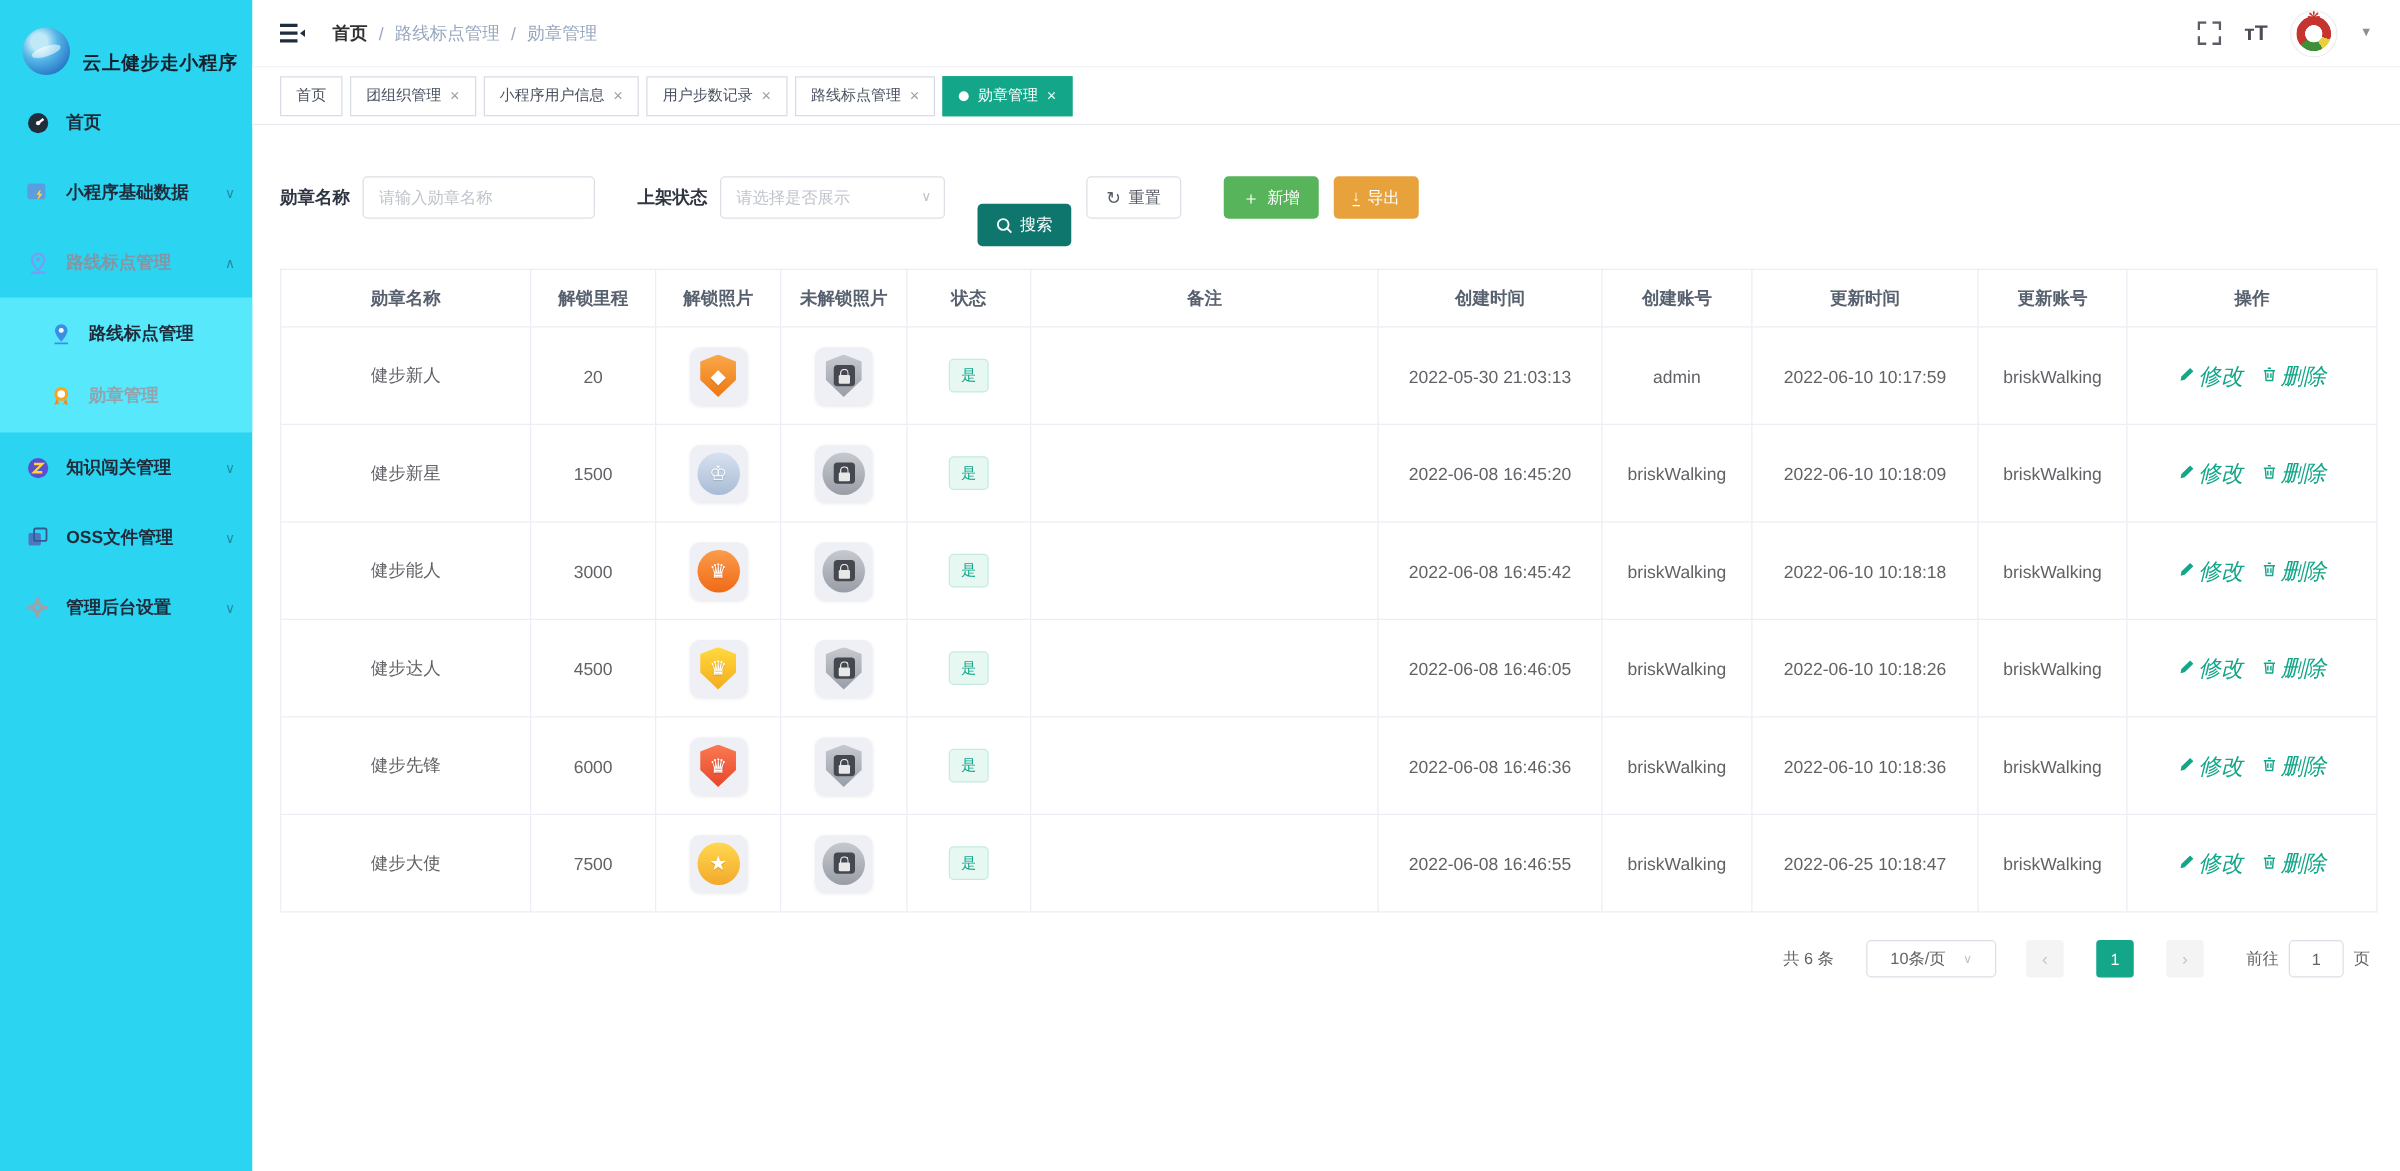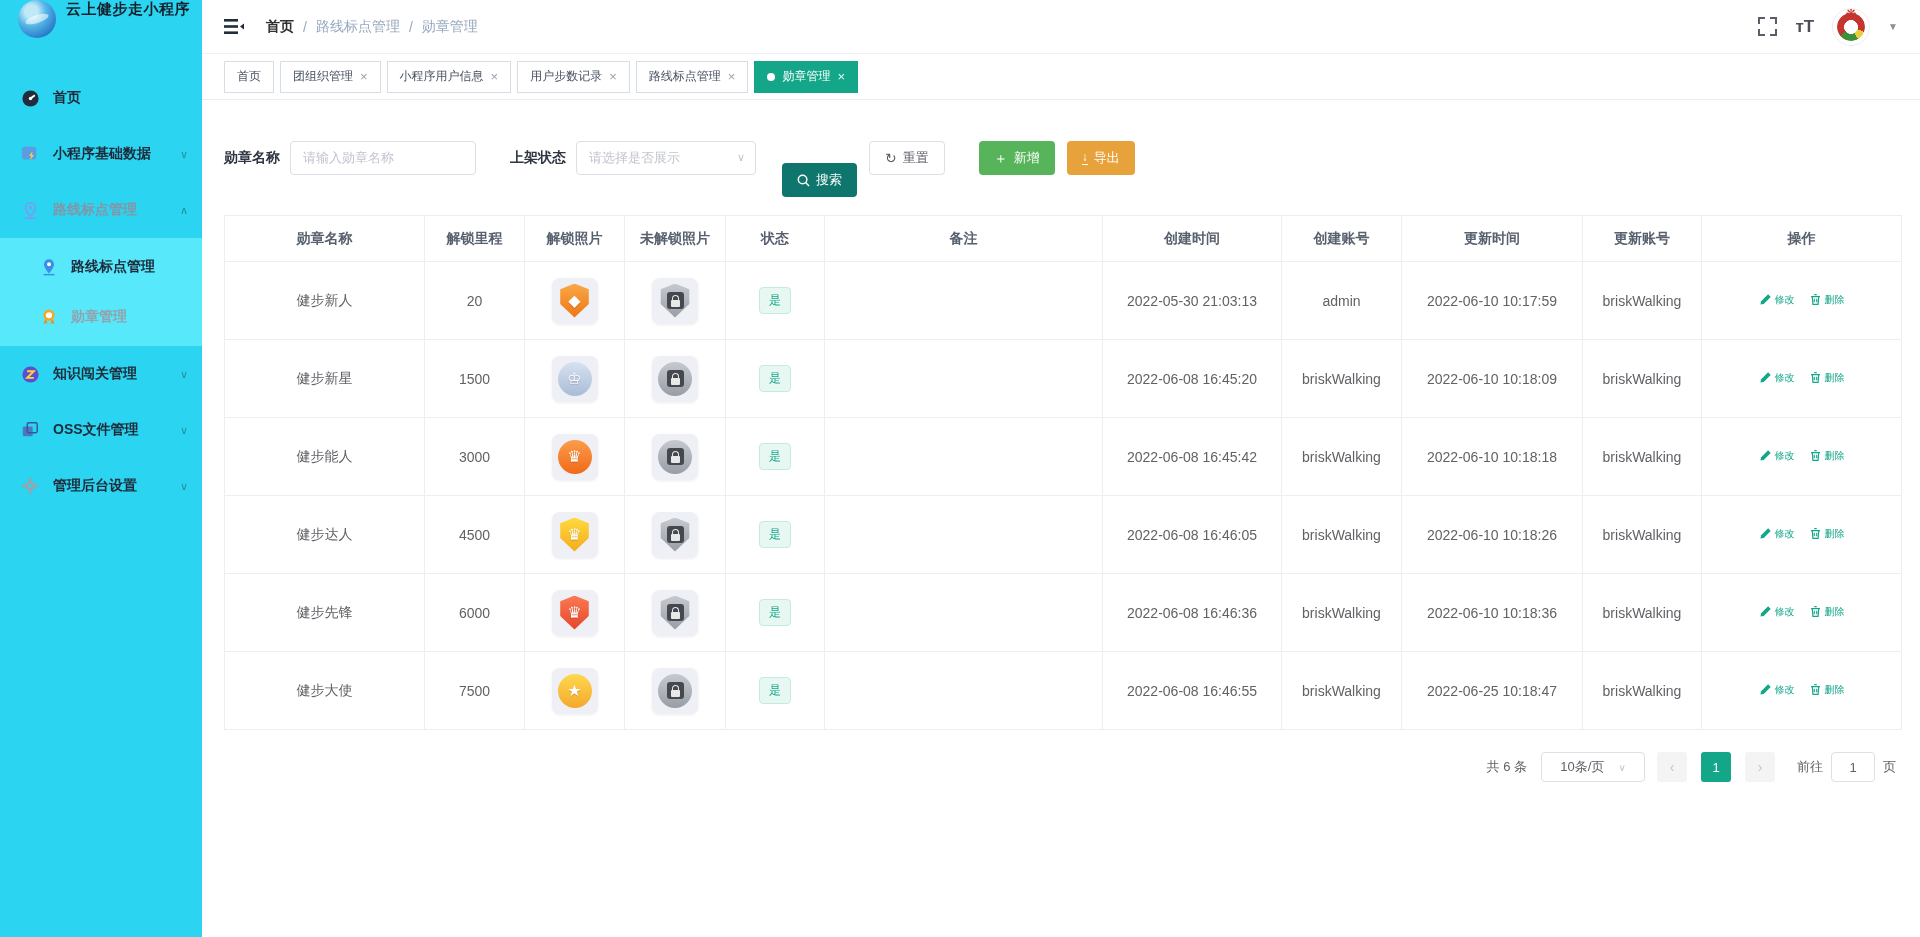"云上健步走小程序" .logo-row { align-items: flex-start -> flex-end }
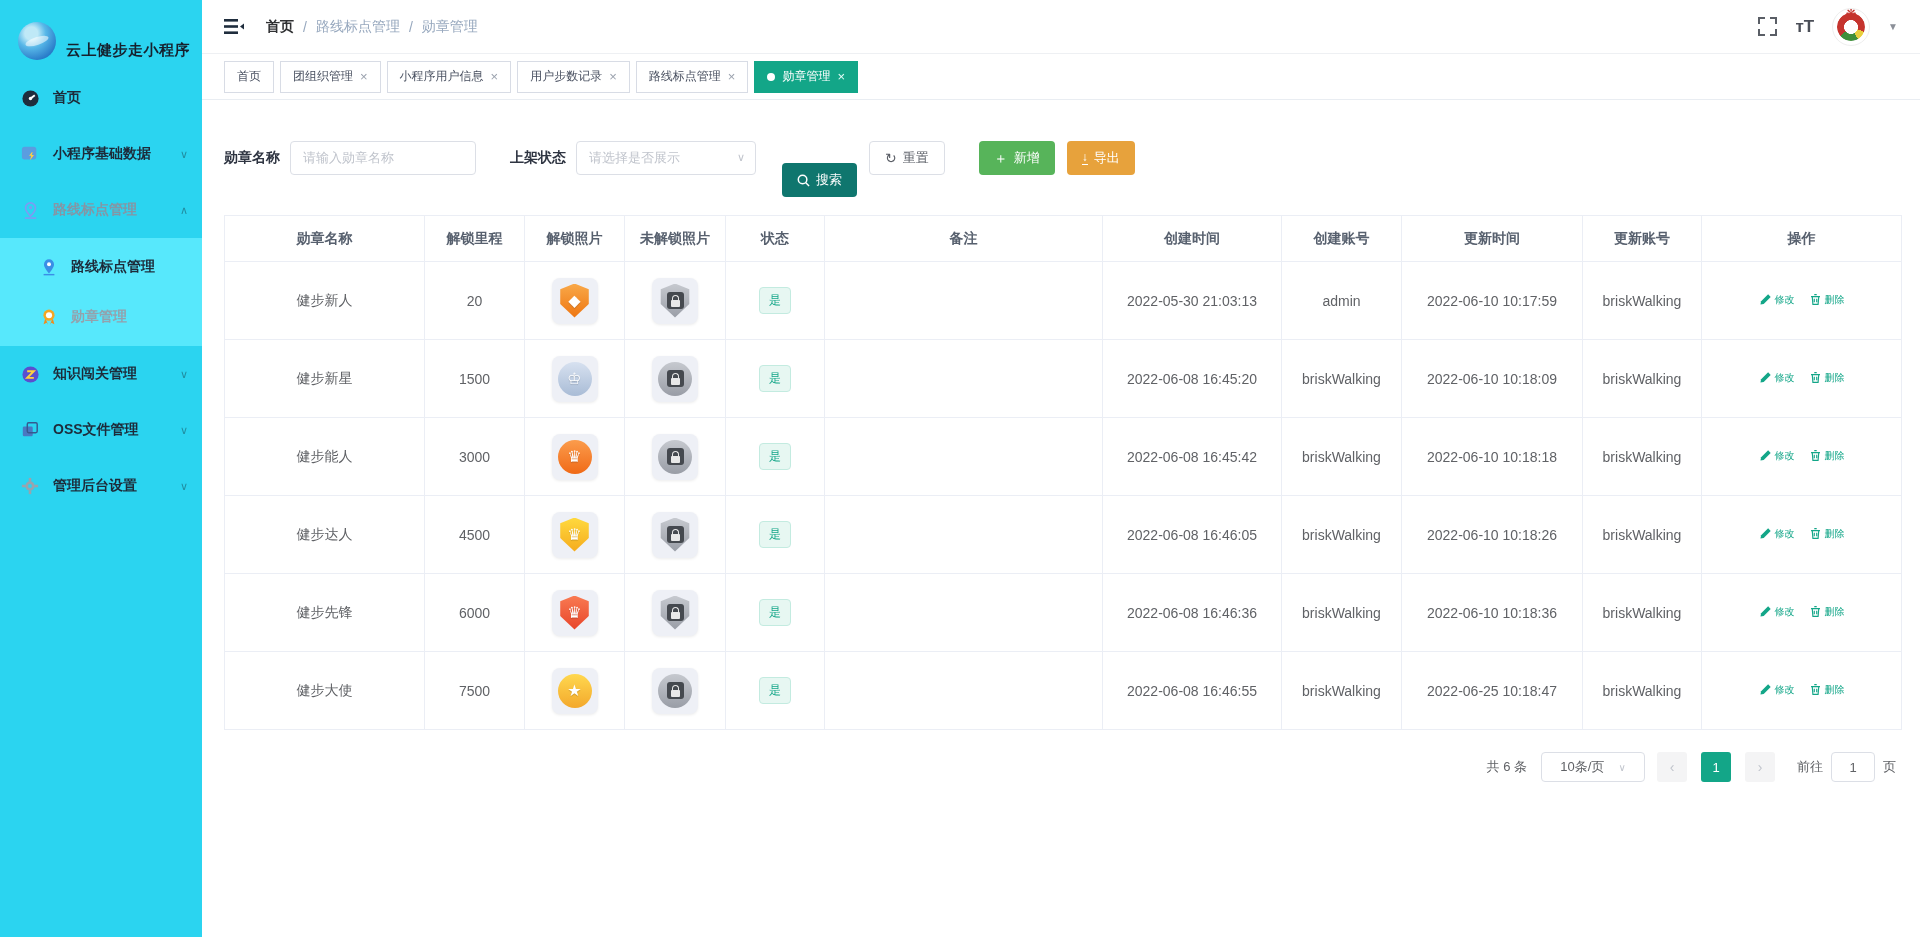"修改" .op { font-size: 10px -> 18px; font-style: none -> italic }
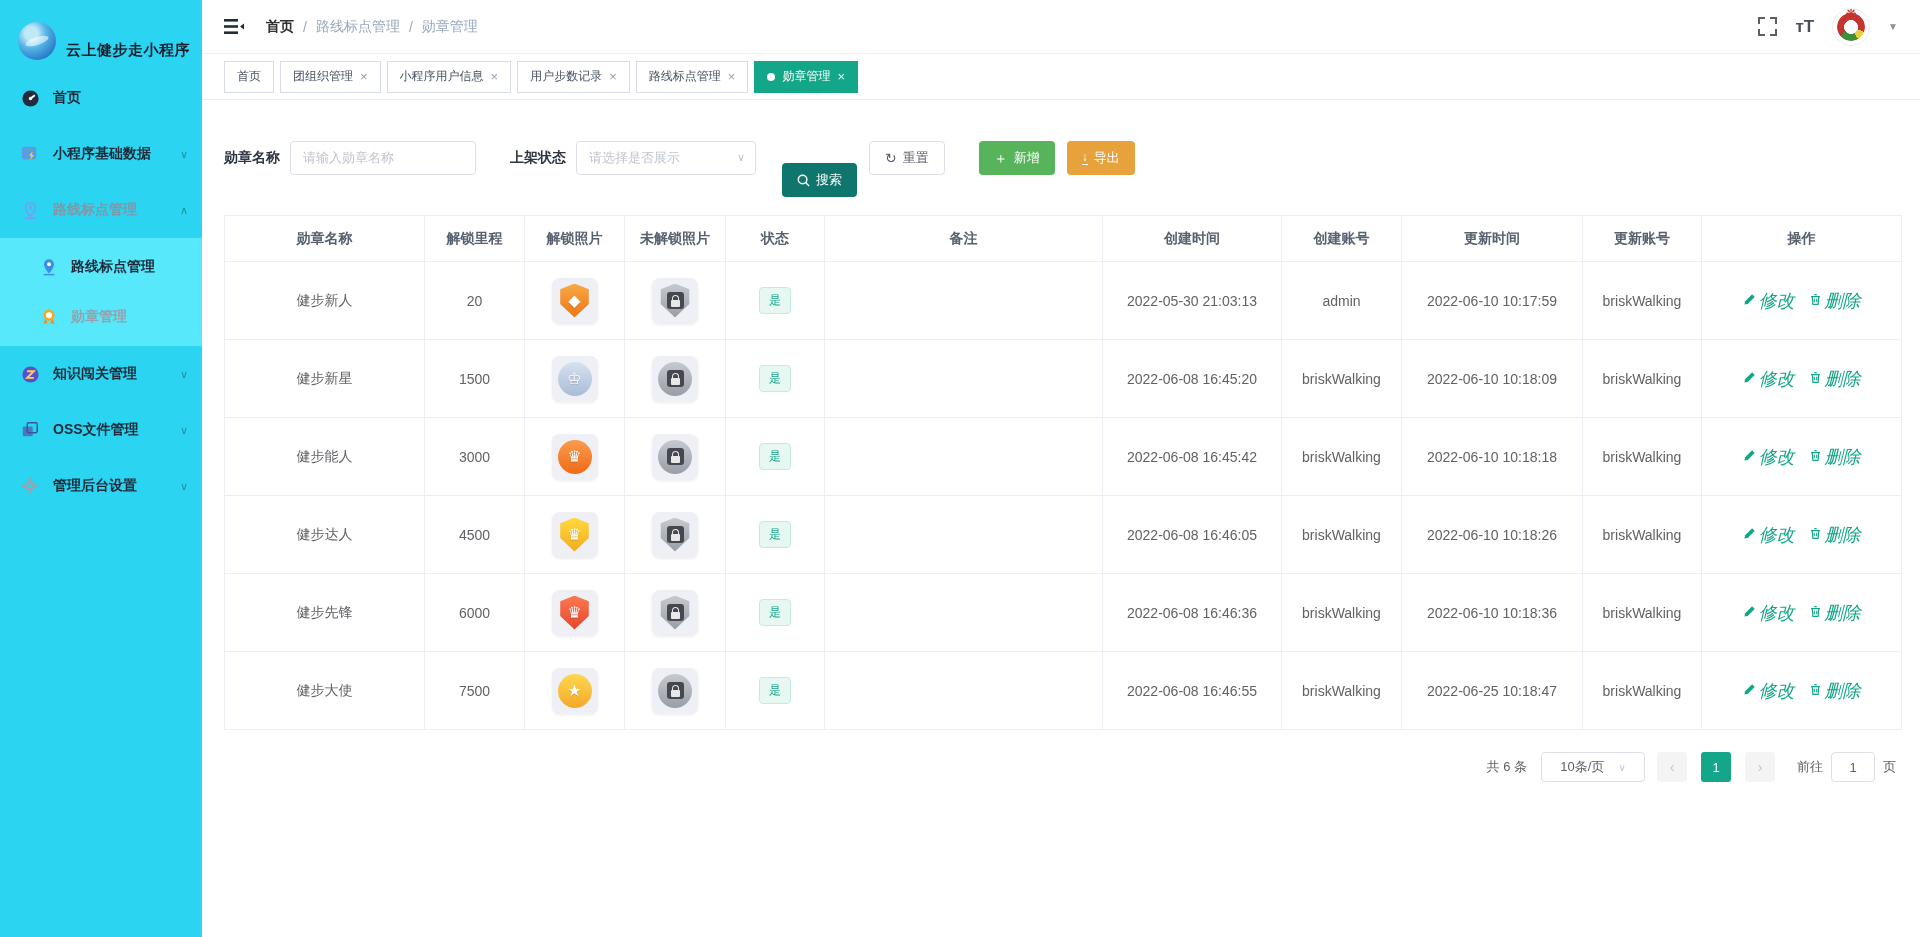"共 6 条" .pagination { gap: 10px -> 22px }
